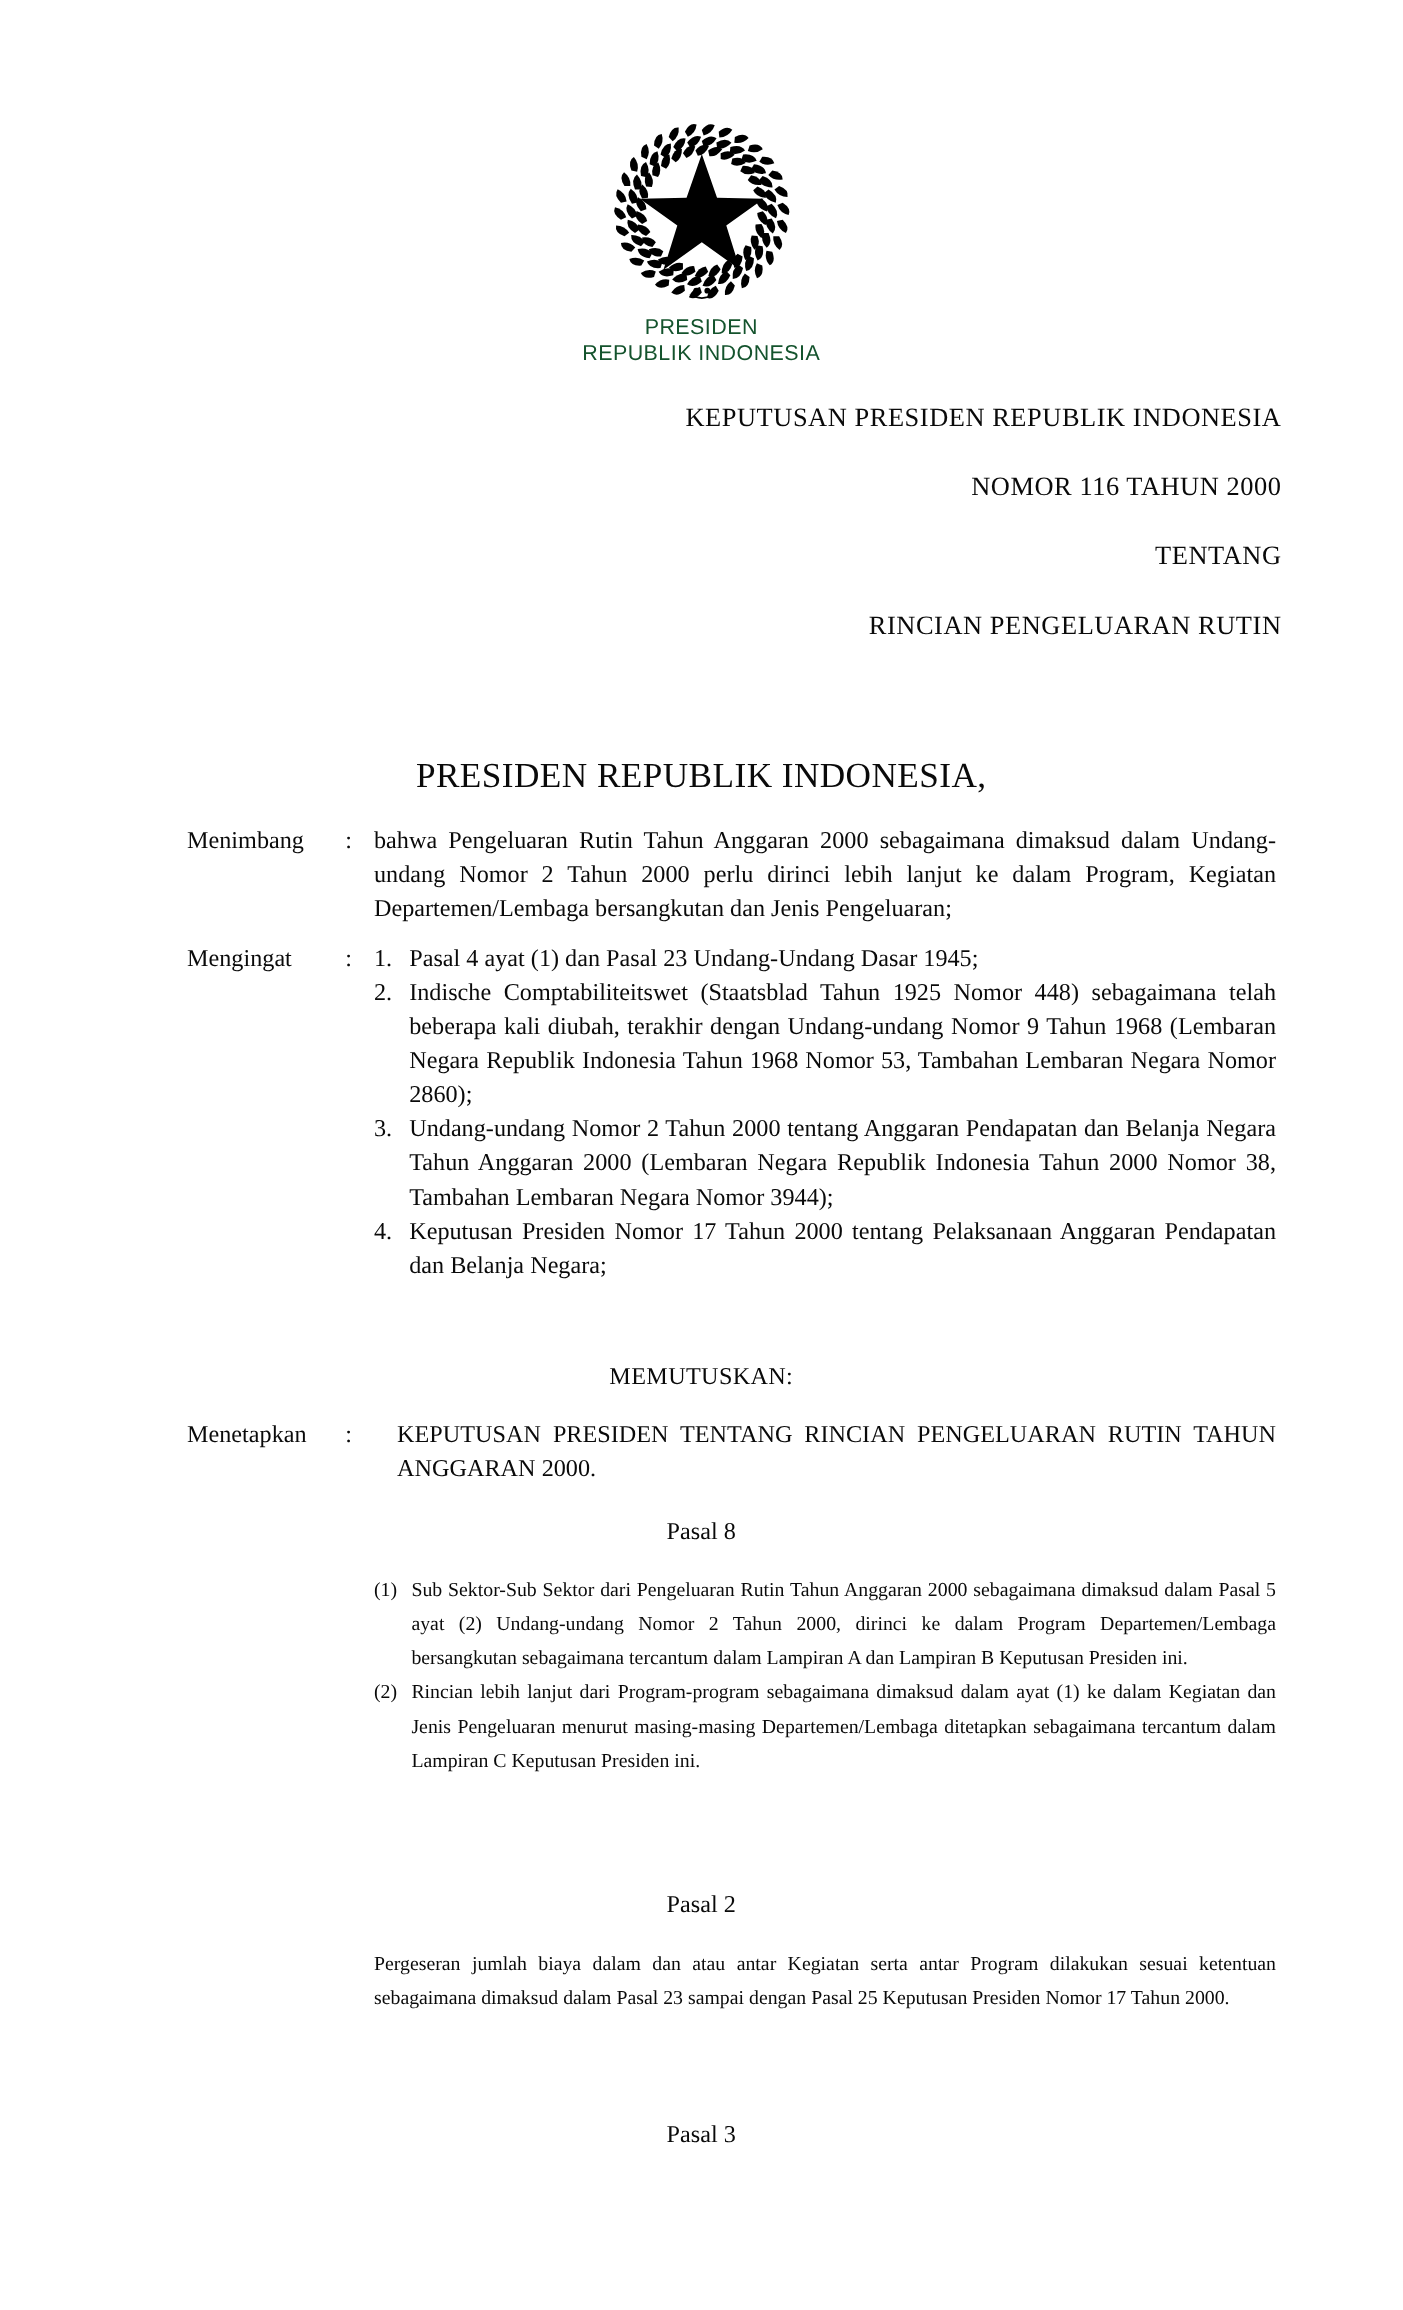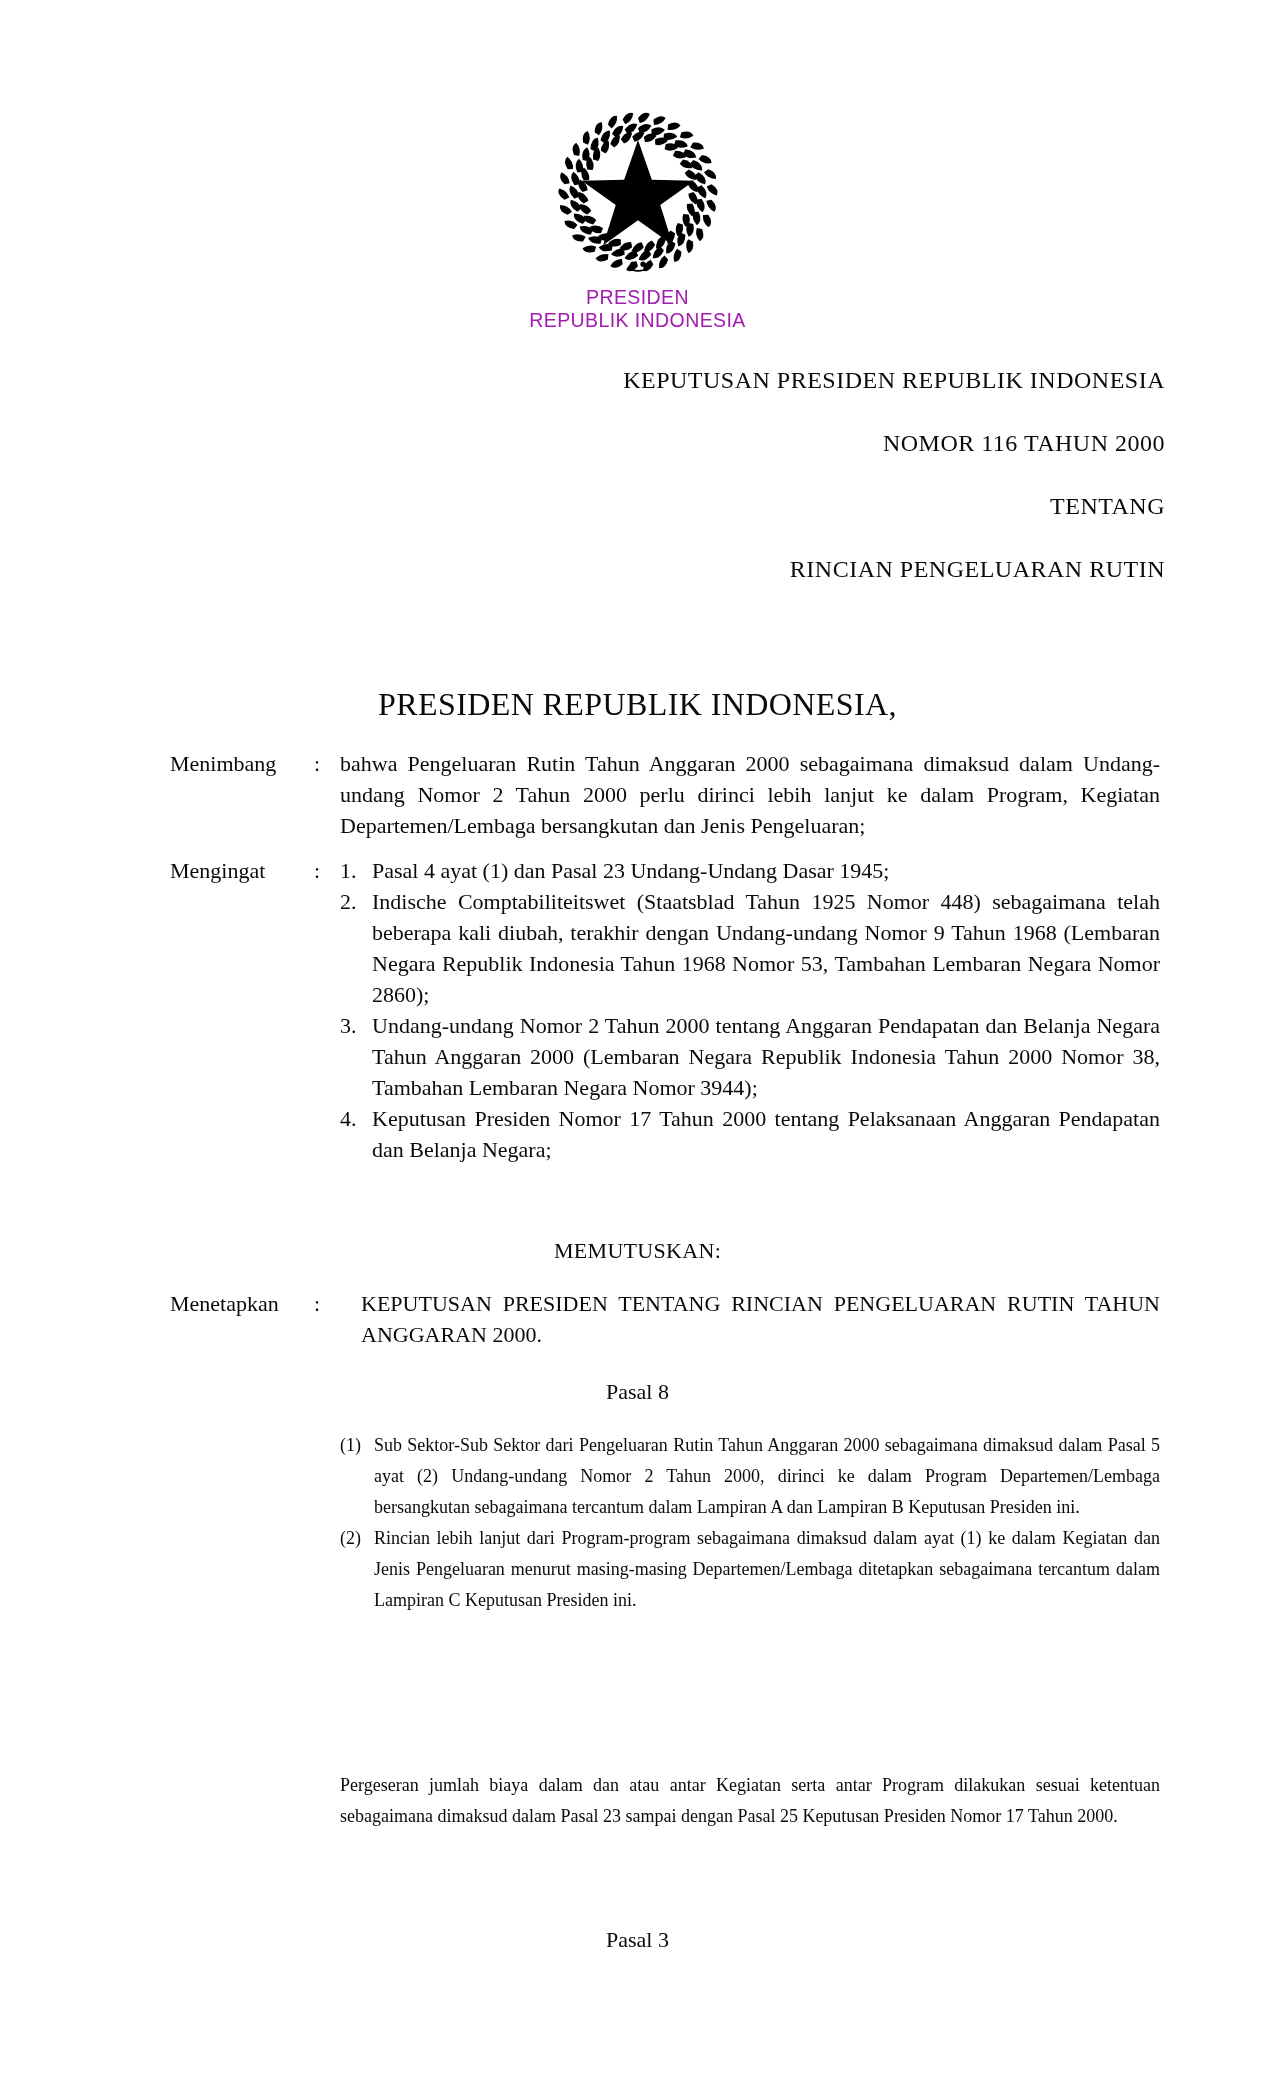"PRESIDEN" .emblem-caption { color: #a21caf -> #14532d }
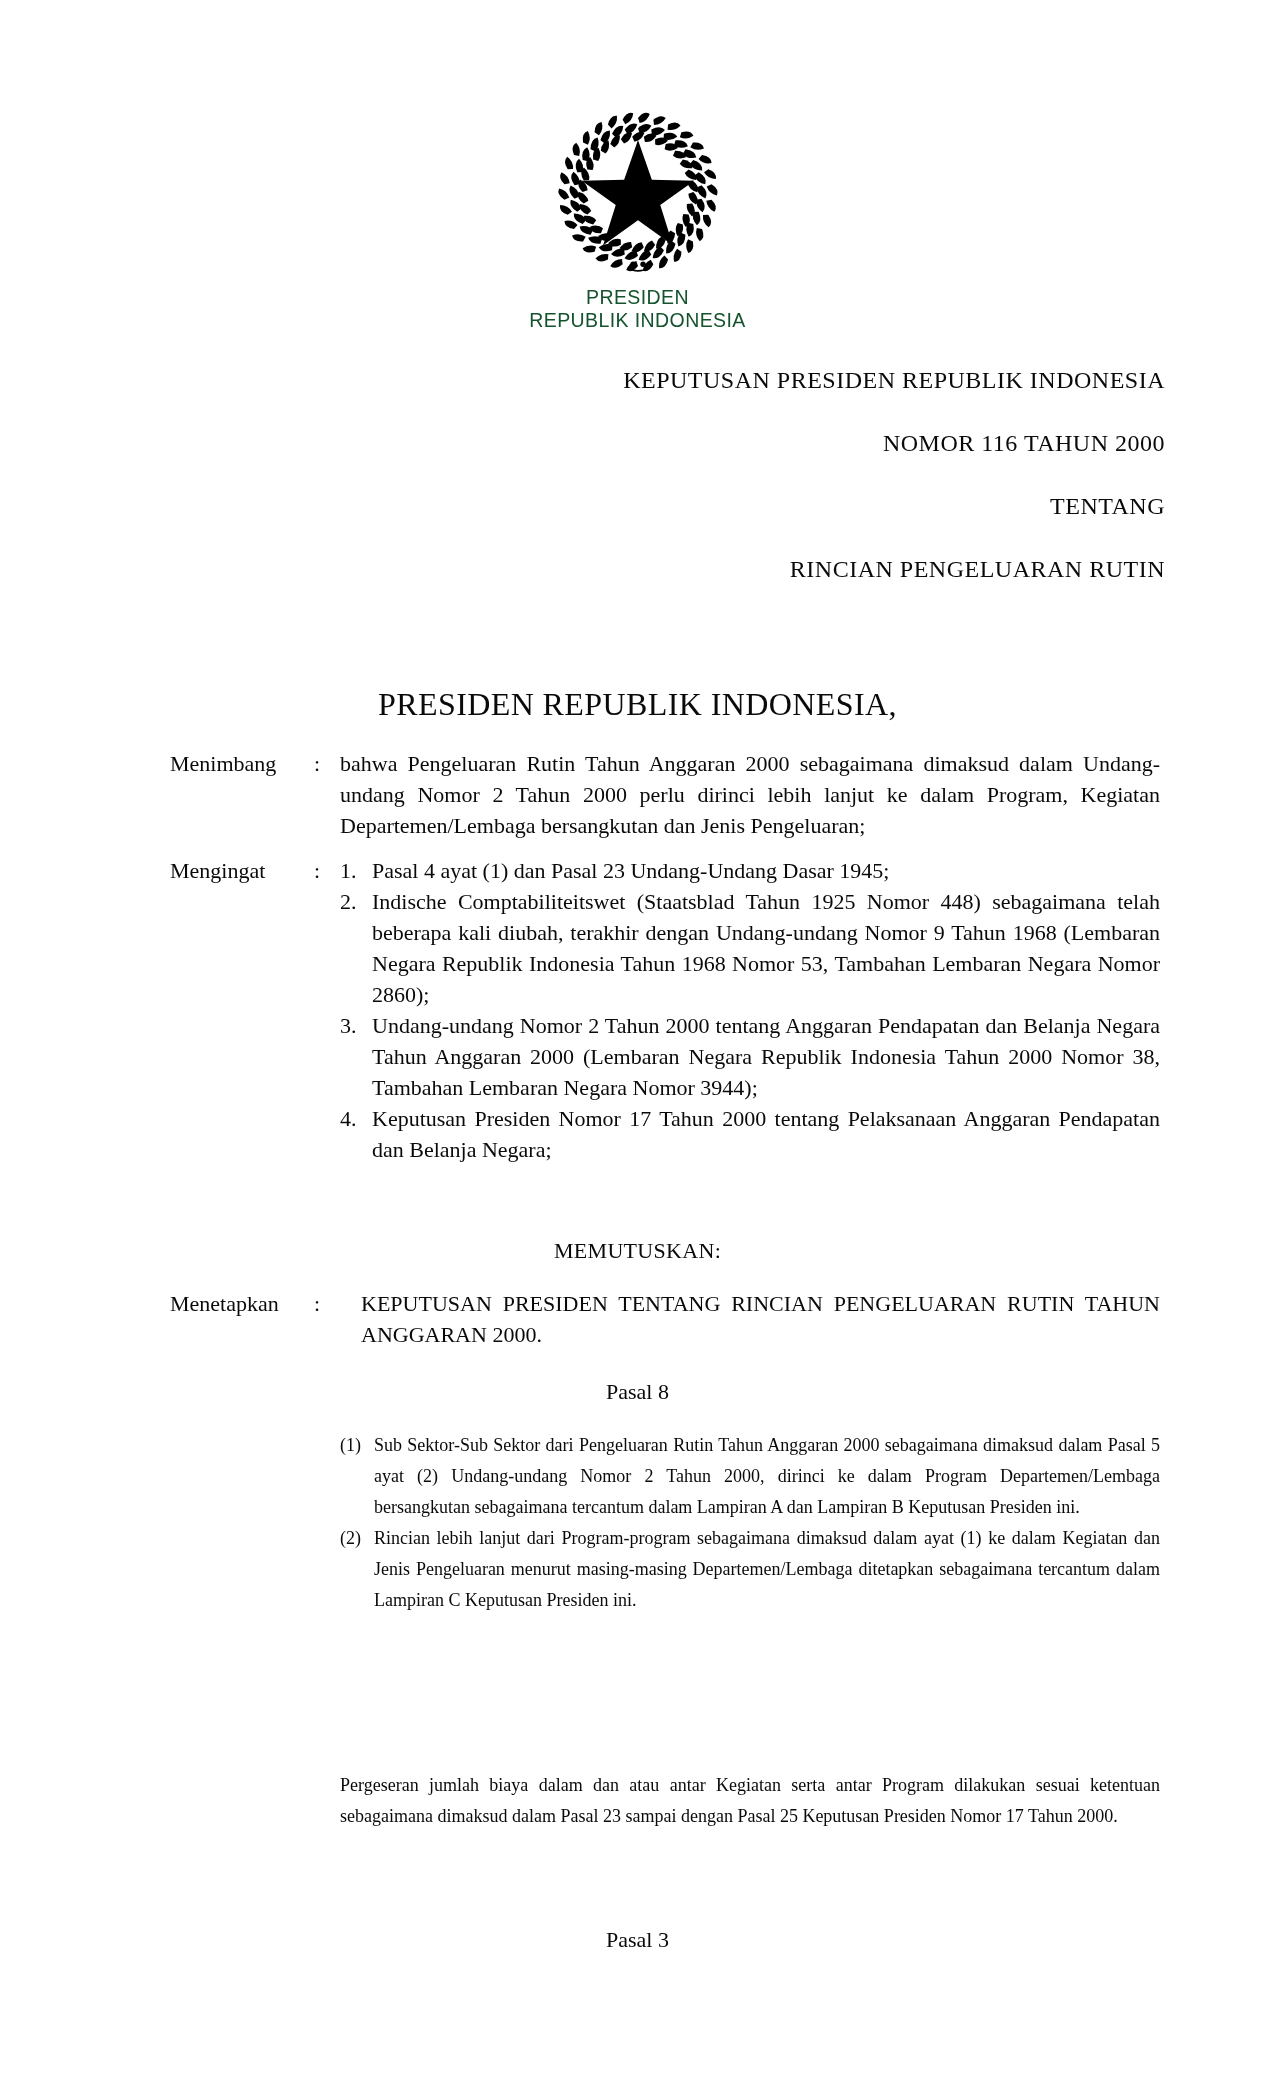"Pasal 2" div.pasal-heading { html: none -> <div>Pasal 2</div> }
